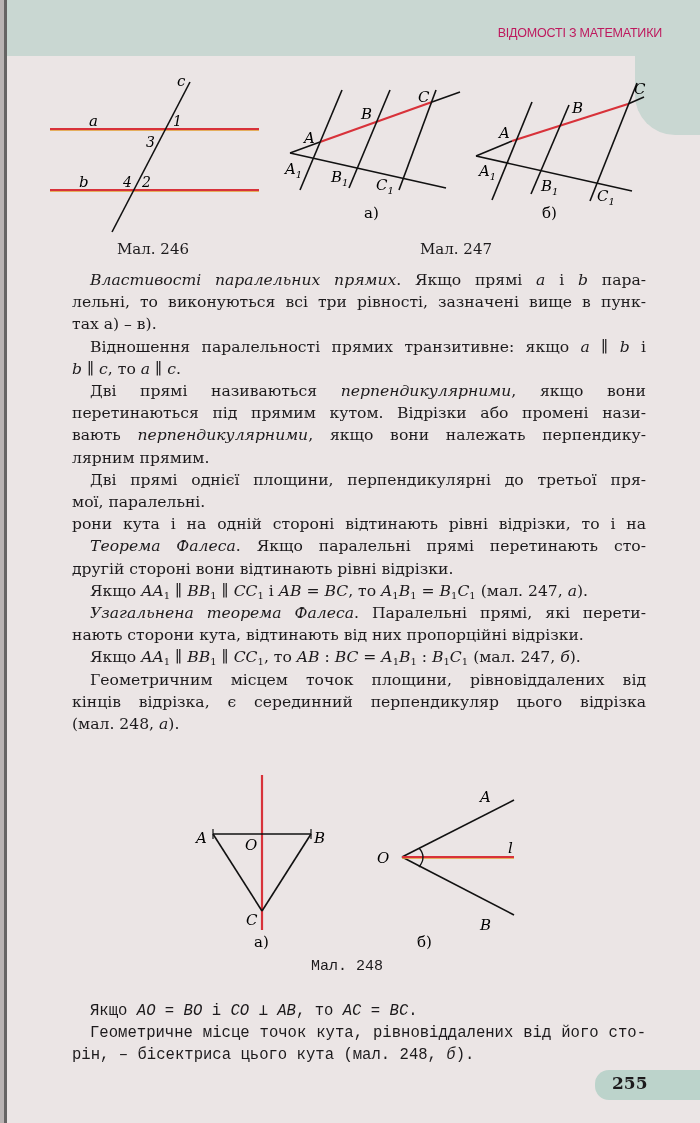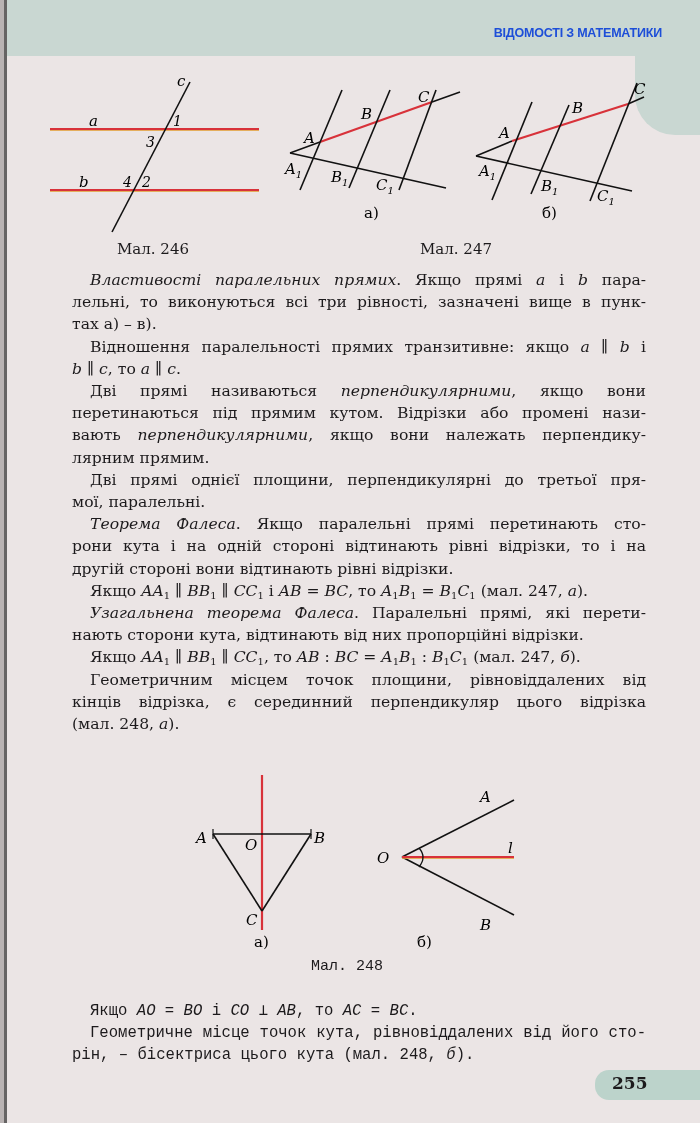"ВІДОМОСТІ З МАТЕМАТИКИ" .header-title { color: #1d4ed8 -> #be185d; font-weight: bold -> normal }
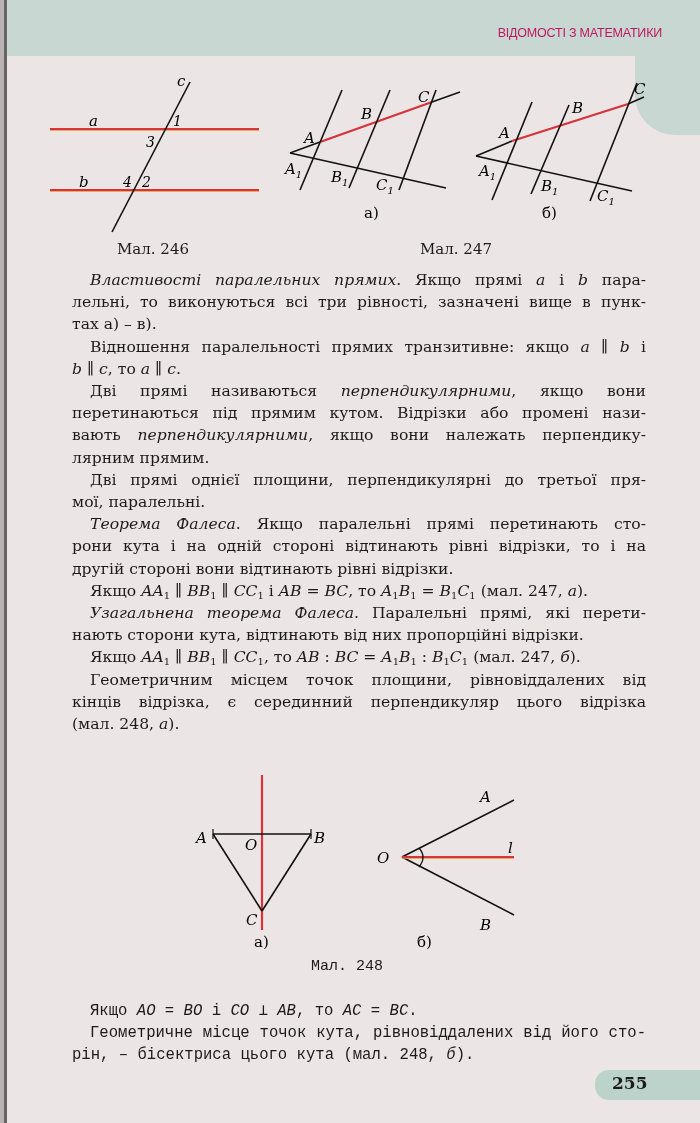"Теорема Фалеса. Якщо паралельні прямі" span.line { order: before "рони кута і на одній" -> after "рони кута і на одній" }
